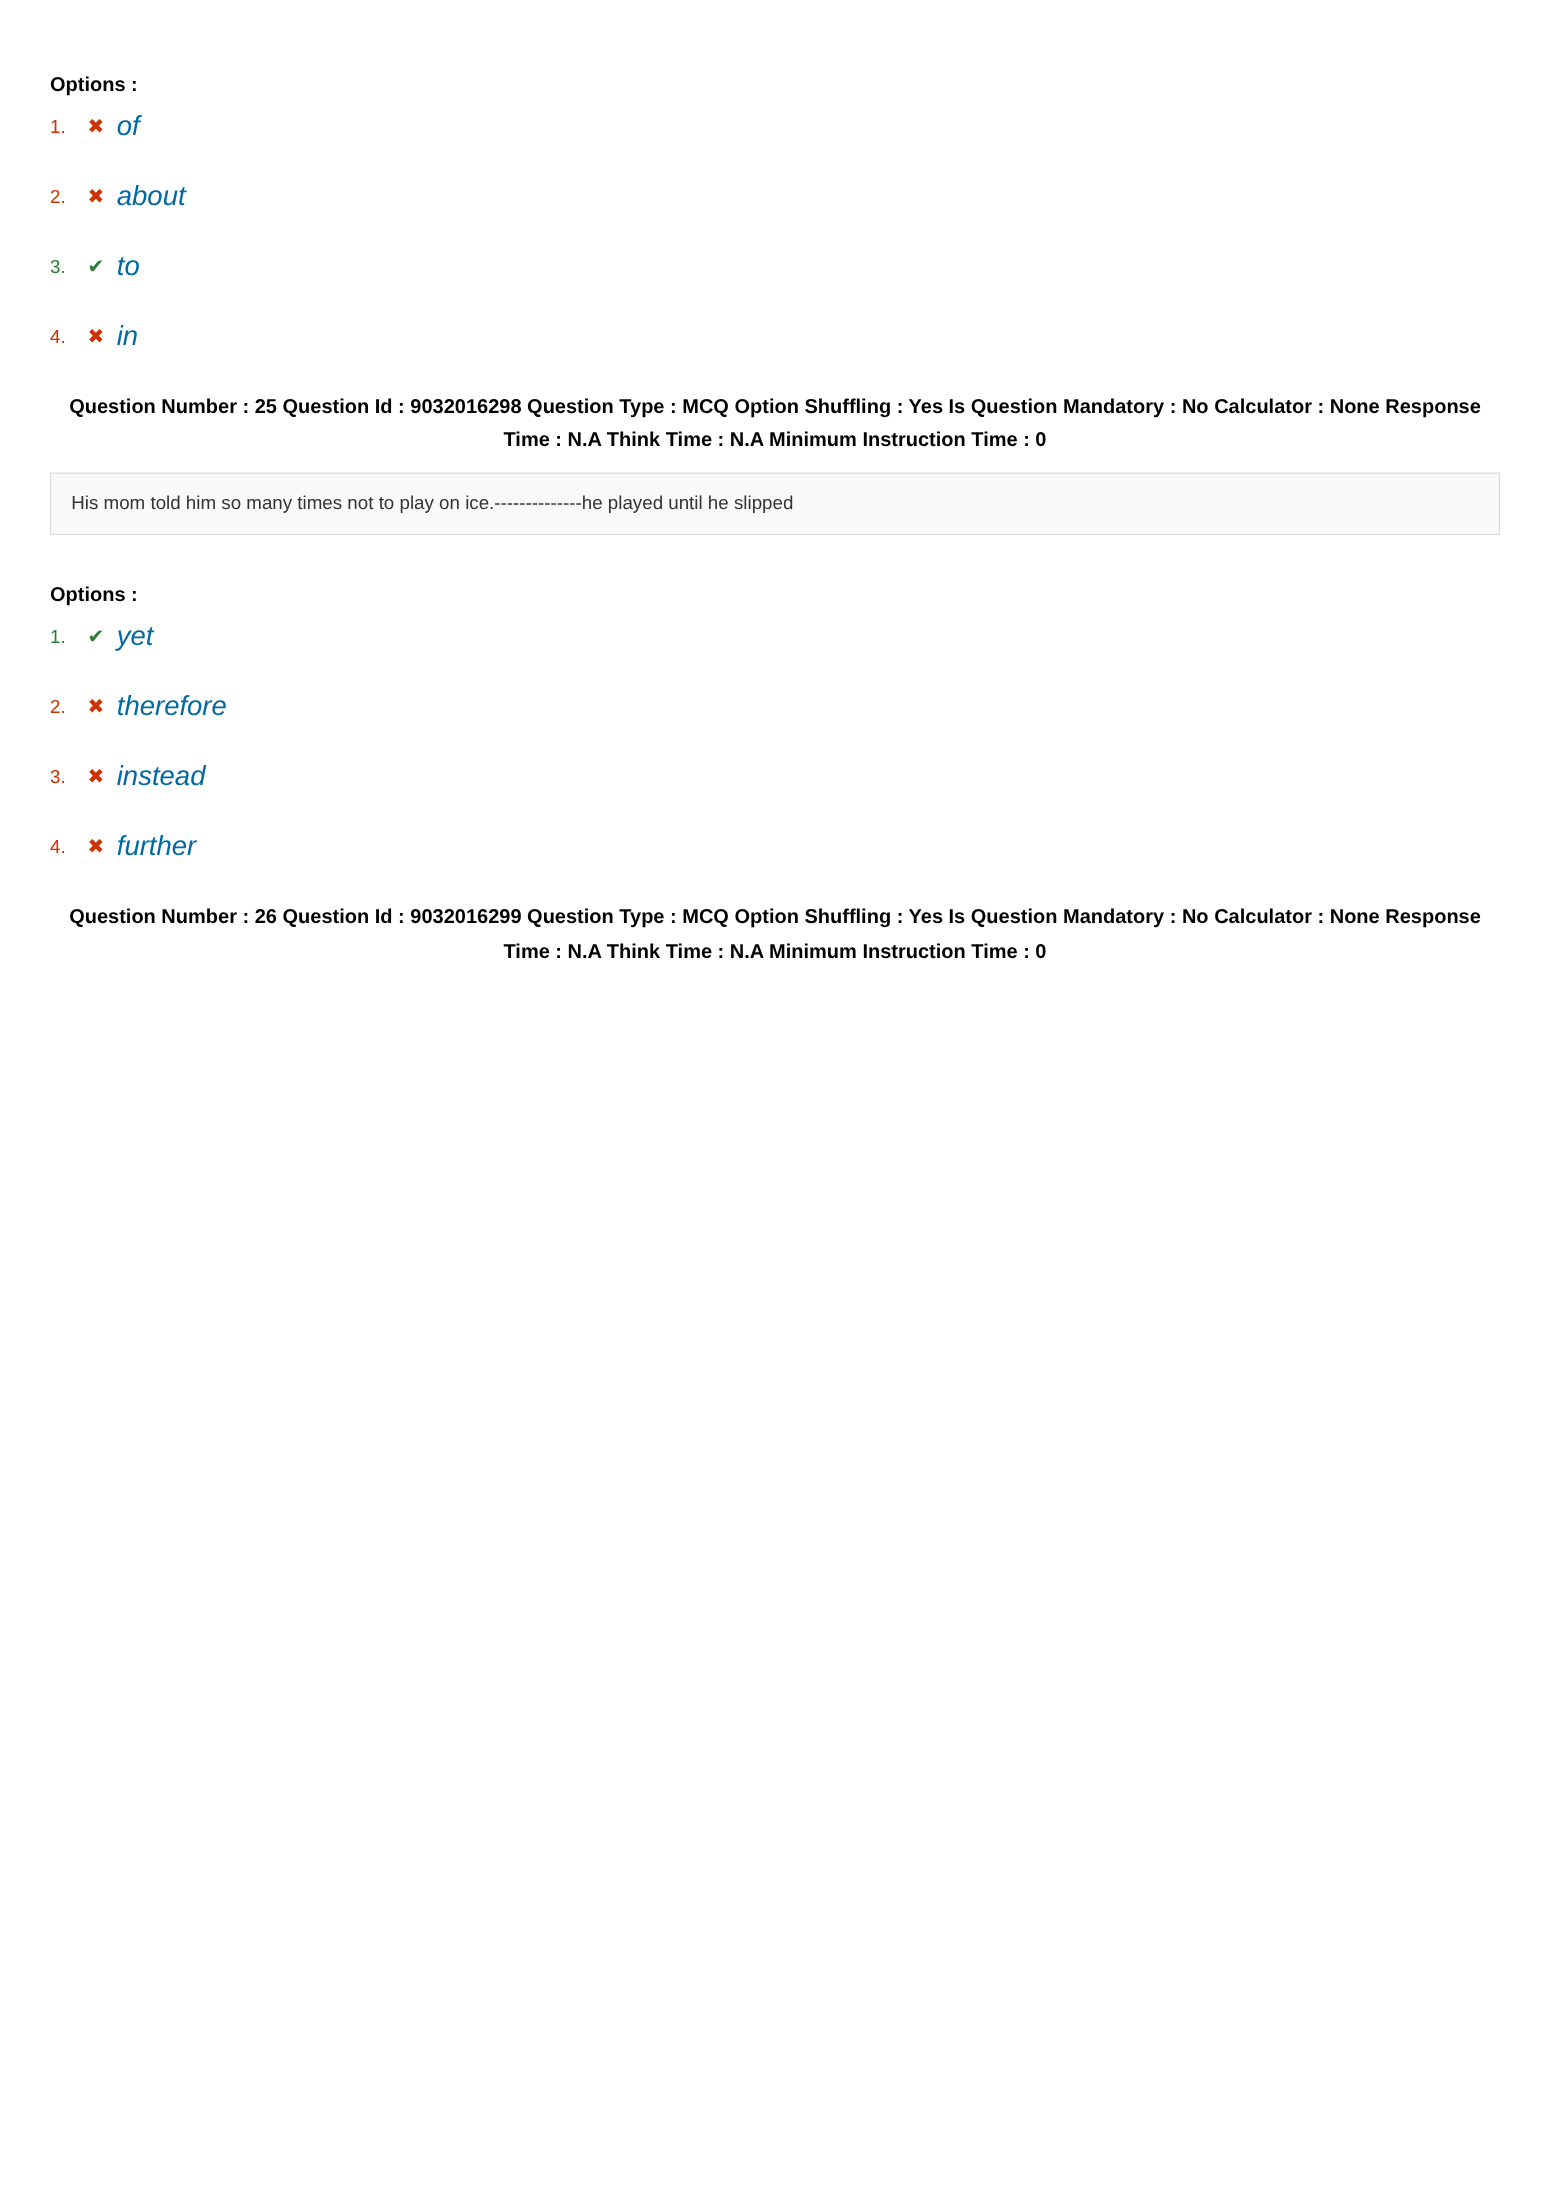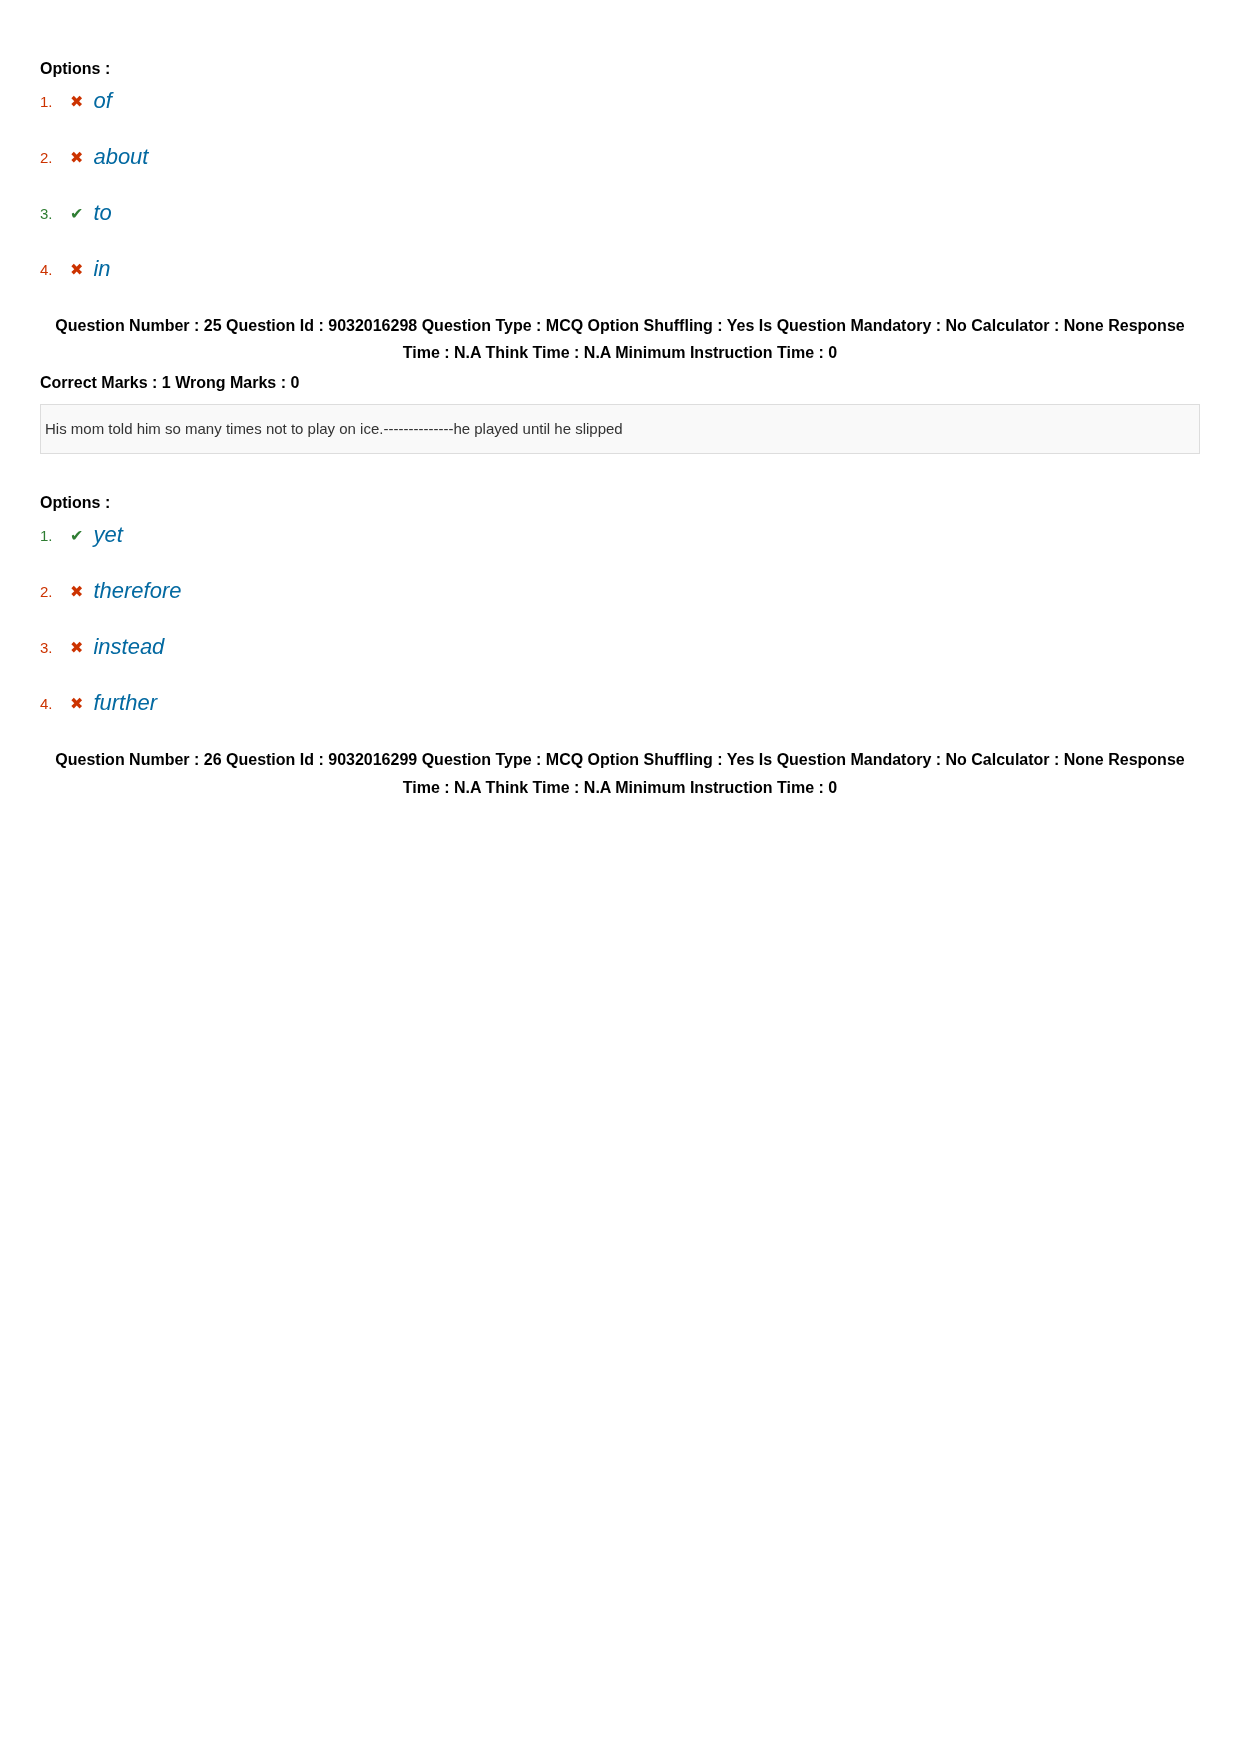"Correct Marks : 1 Wrong" div.correct-marks { html: <div>Correct Marks : 1 Wrong Marks : 0</div> -> none }
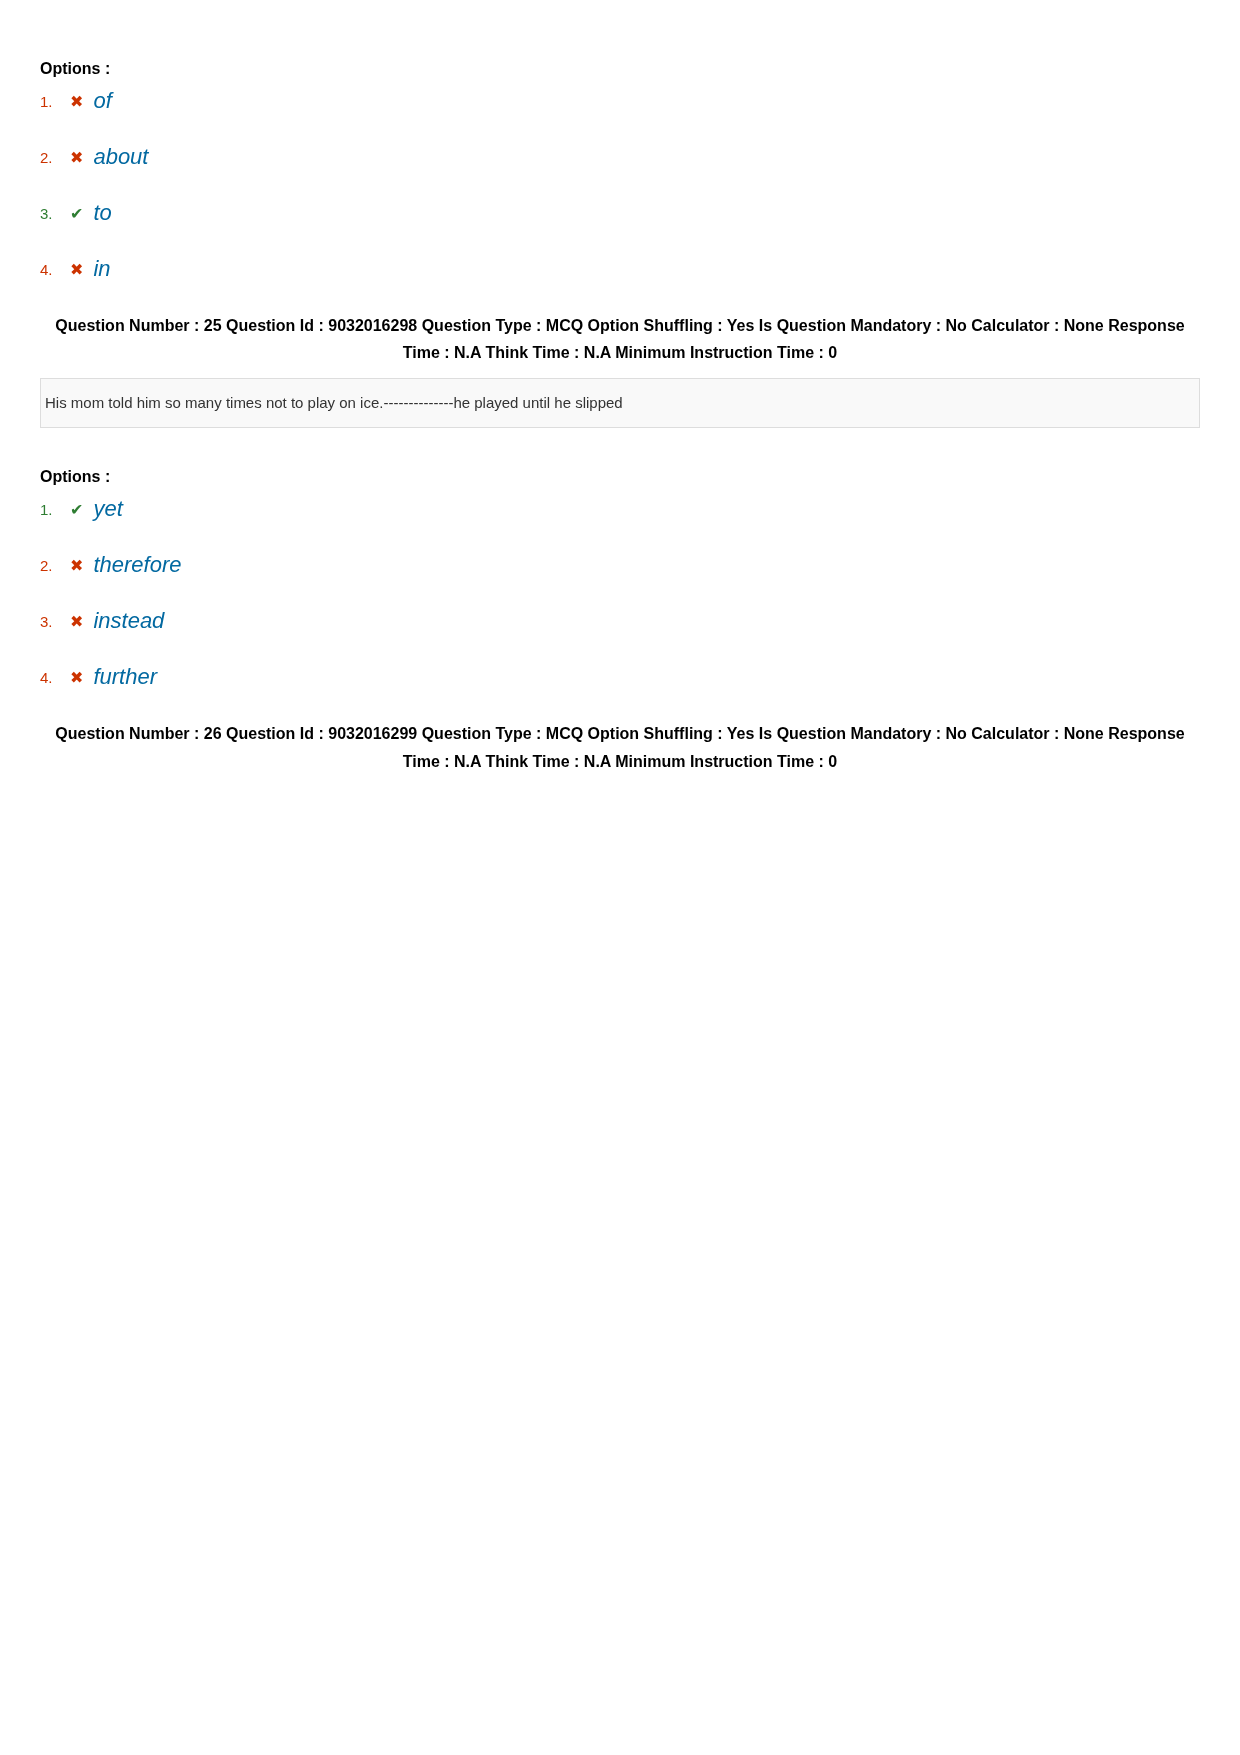"His mom told him so" .question-text-box { padding: 12px 4px -> 12px 16px }
